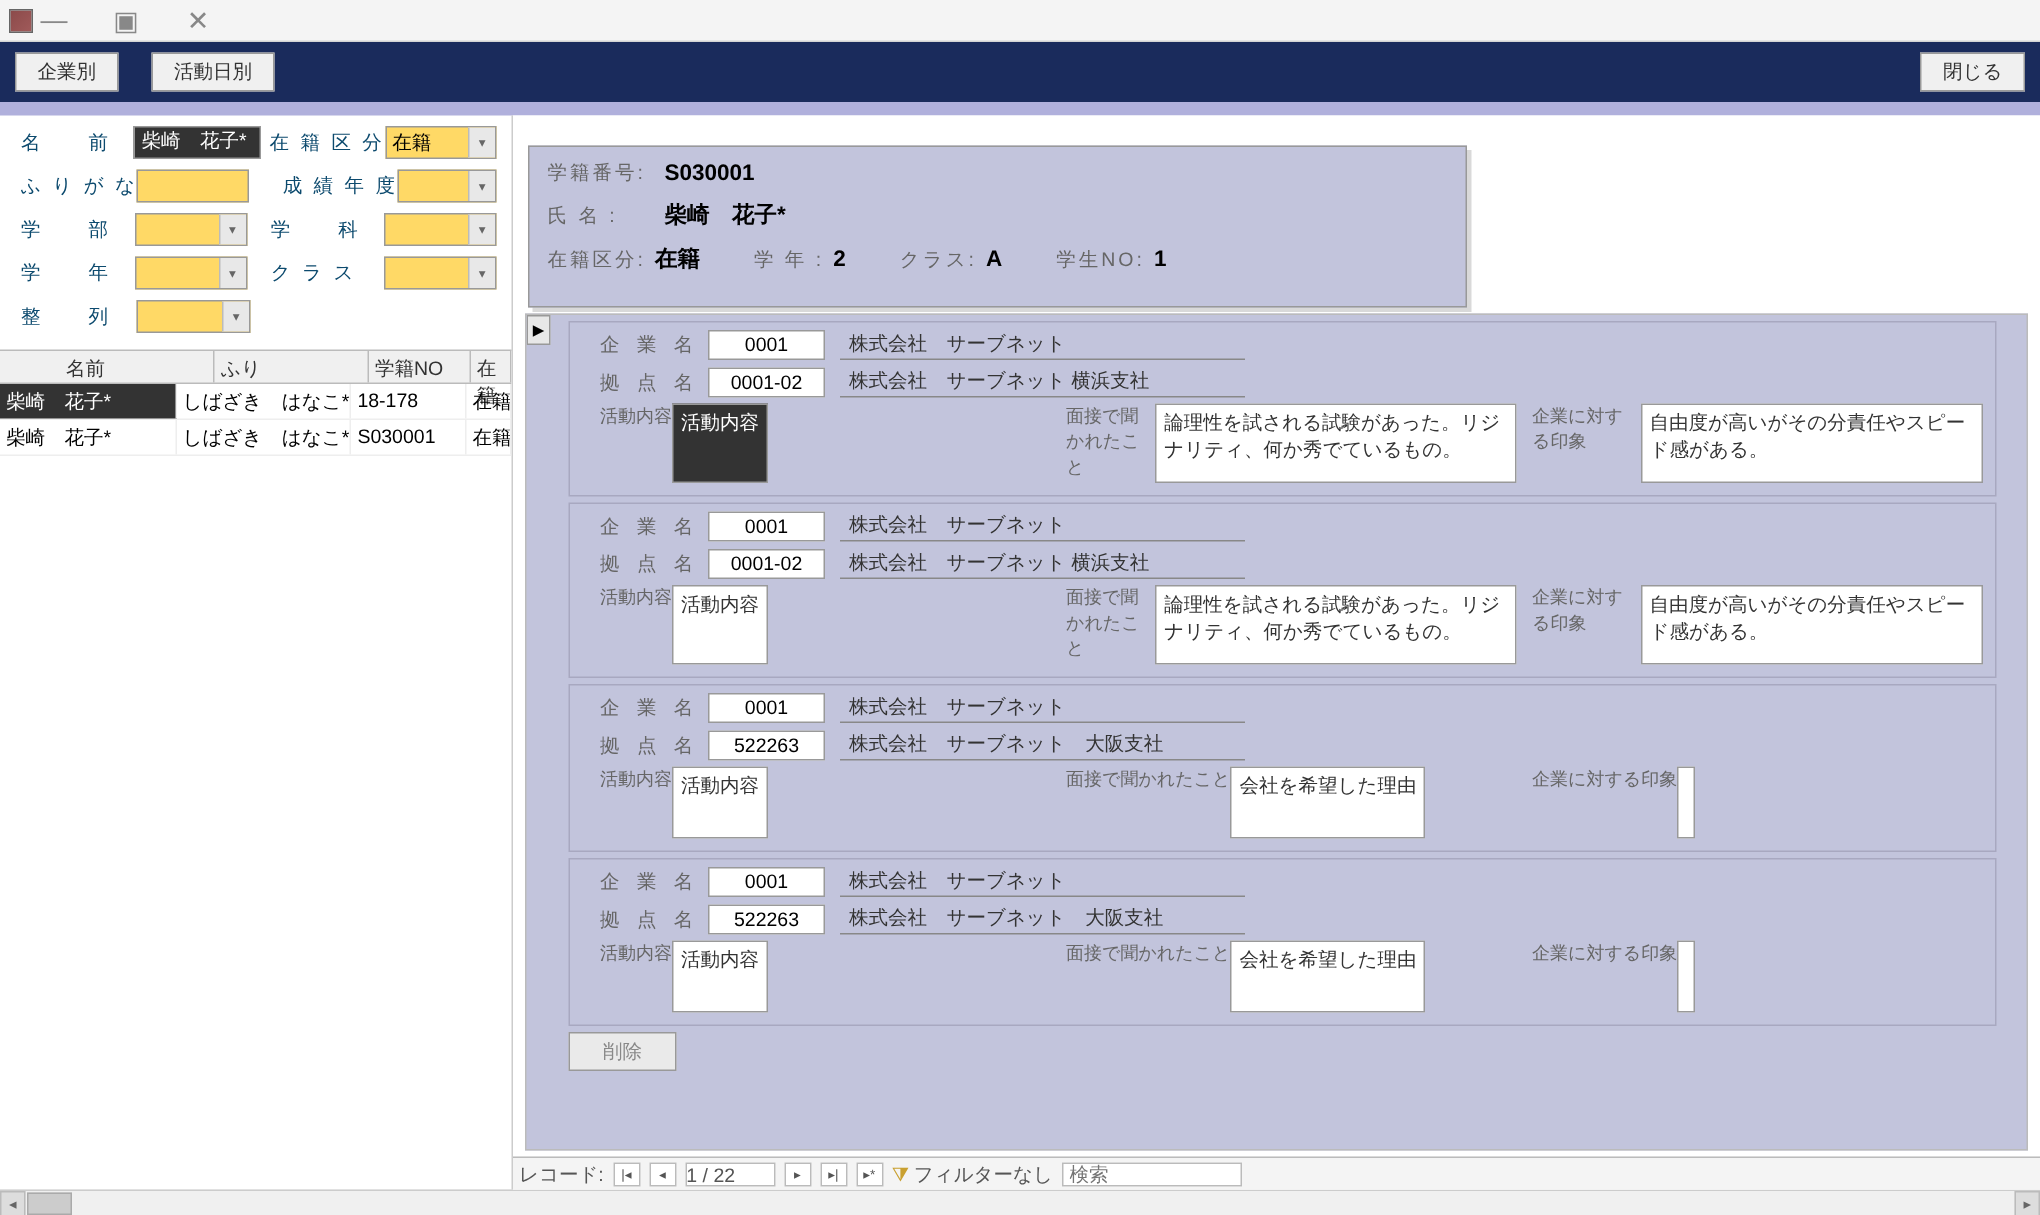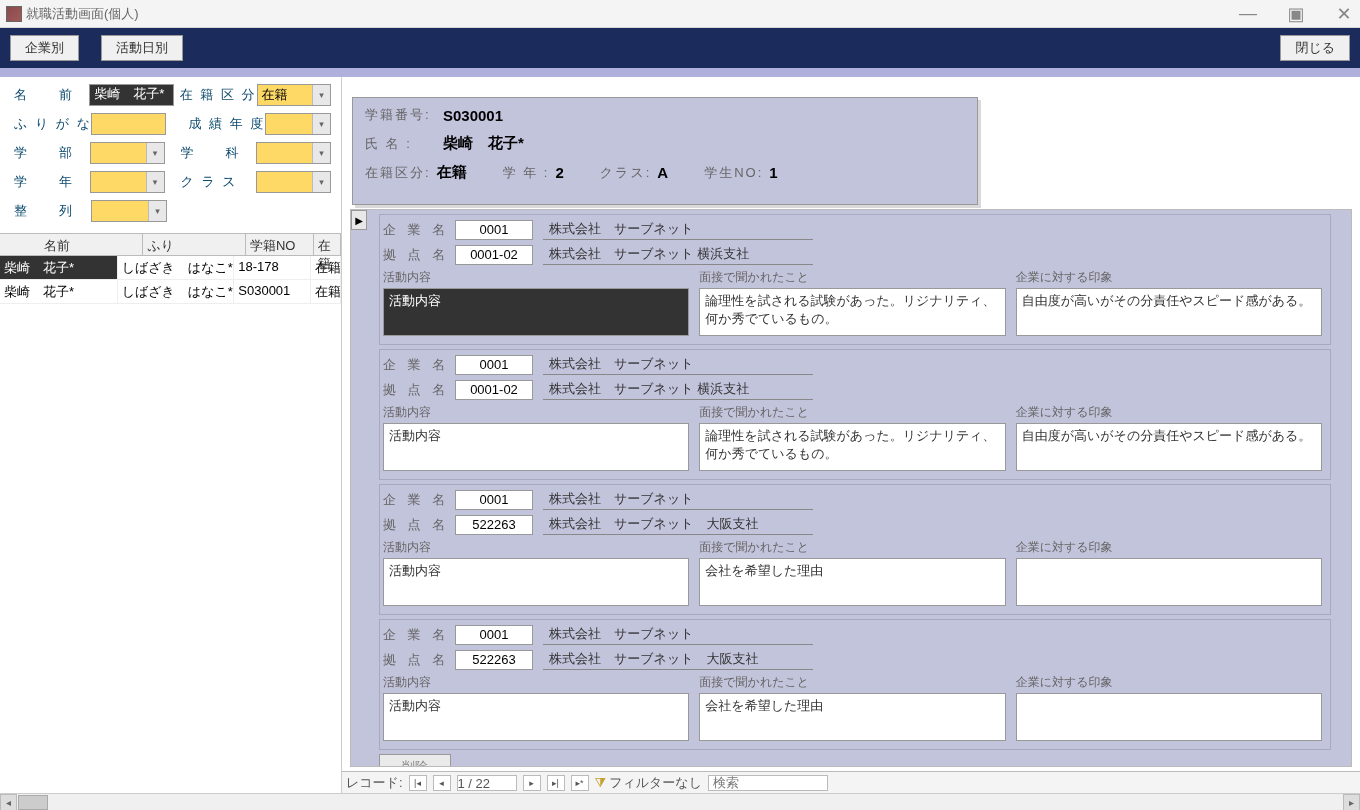"就職活動画面(個人)" span.titlebar-title { html: <span>就職活動画面(個人)</span> -> none }
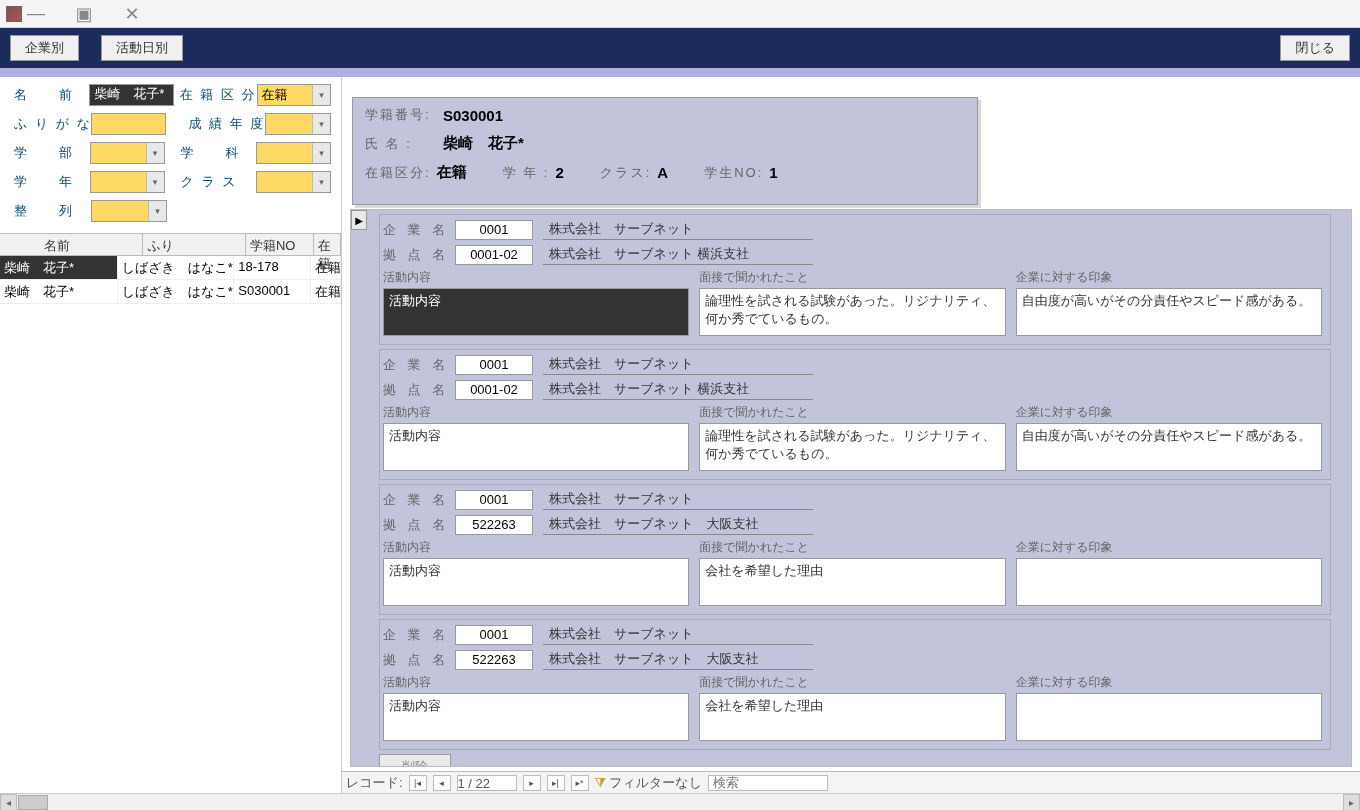"企 業 名" .card { padding: 4px 8px 8px 3px -> 4px 8px 8px 20px }
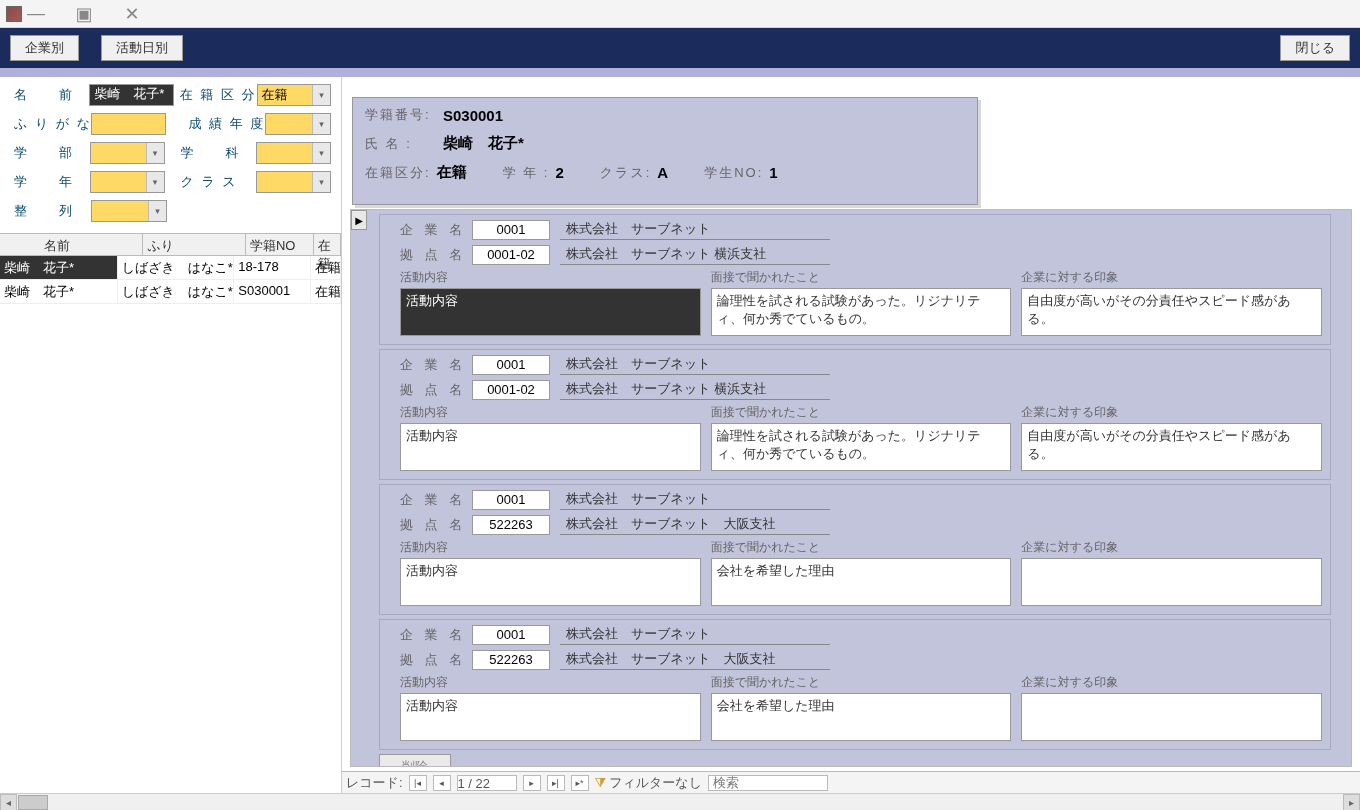"活動内容" .col3 { flex-direction: column -> none }
